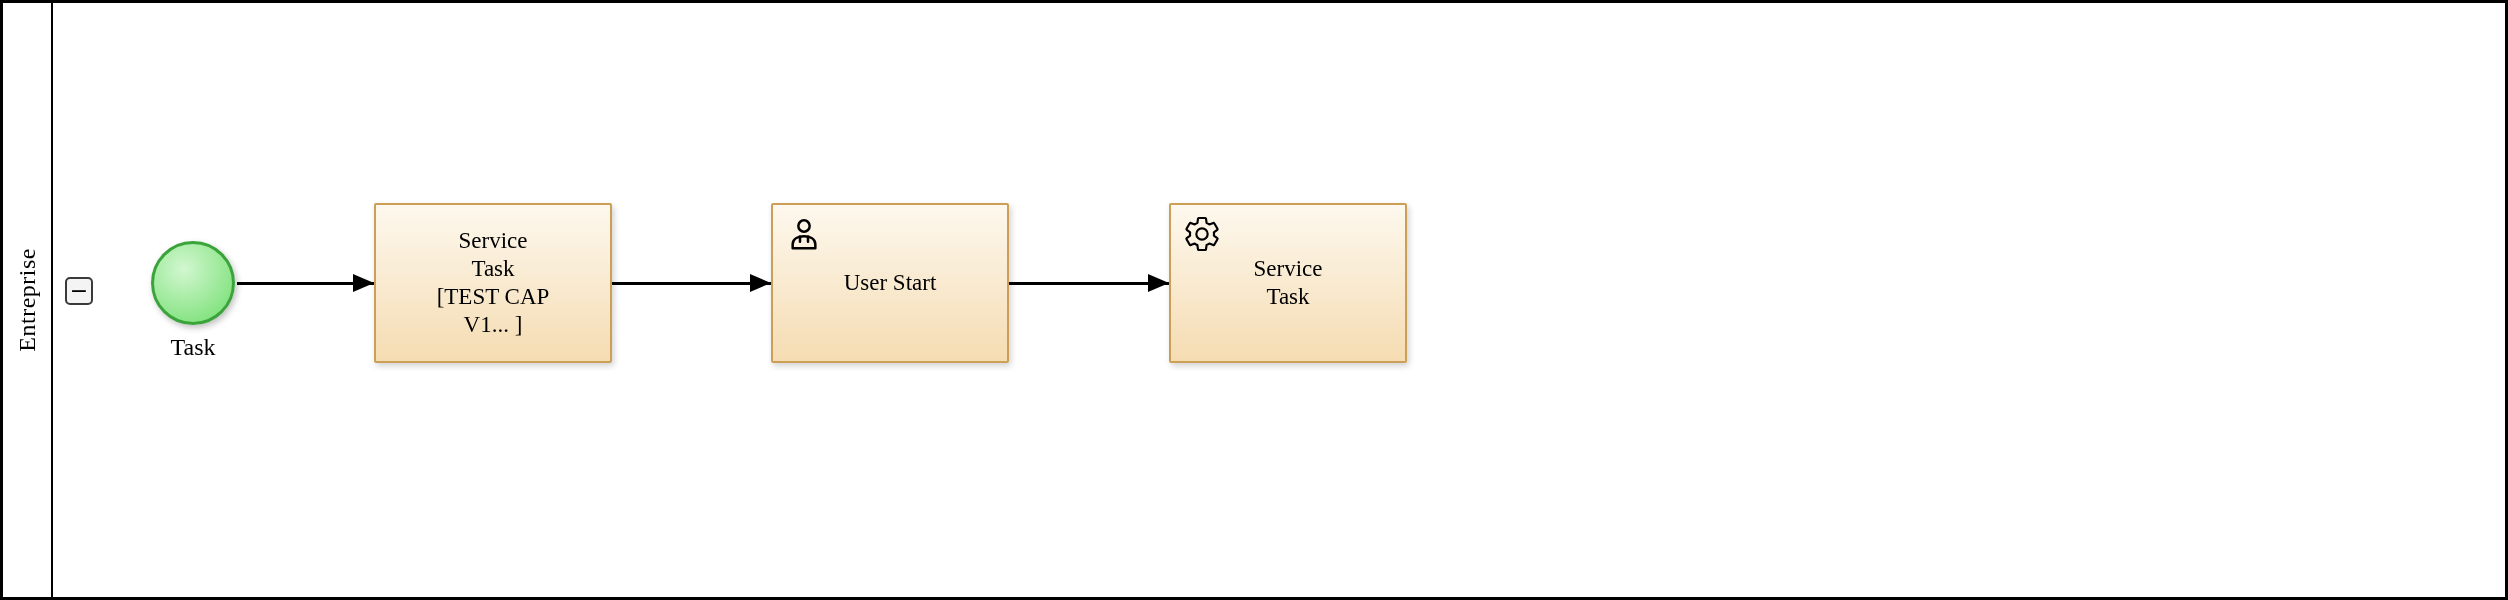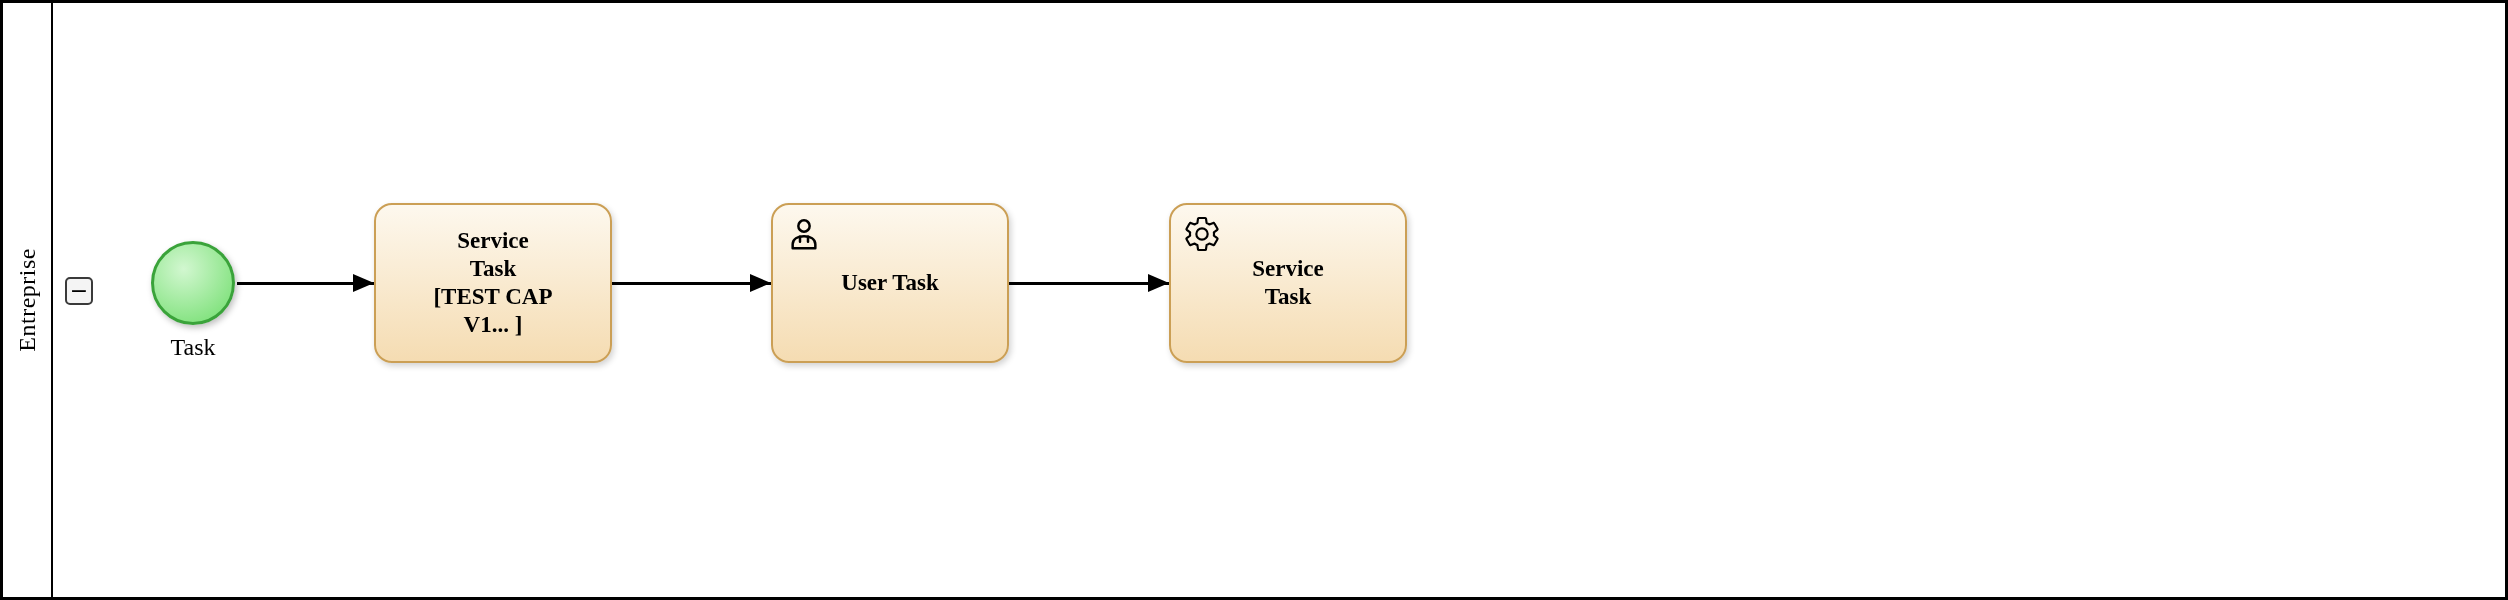"Service" .task { border-radius: 18px -> 2px; font-weight: bold -> none }
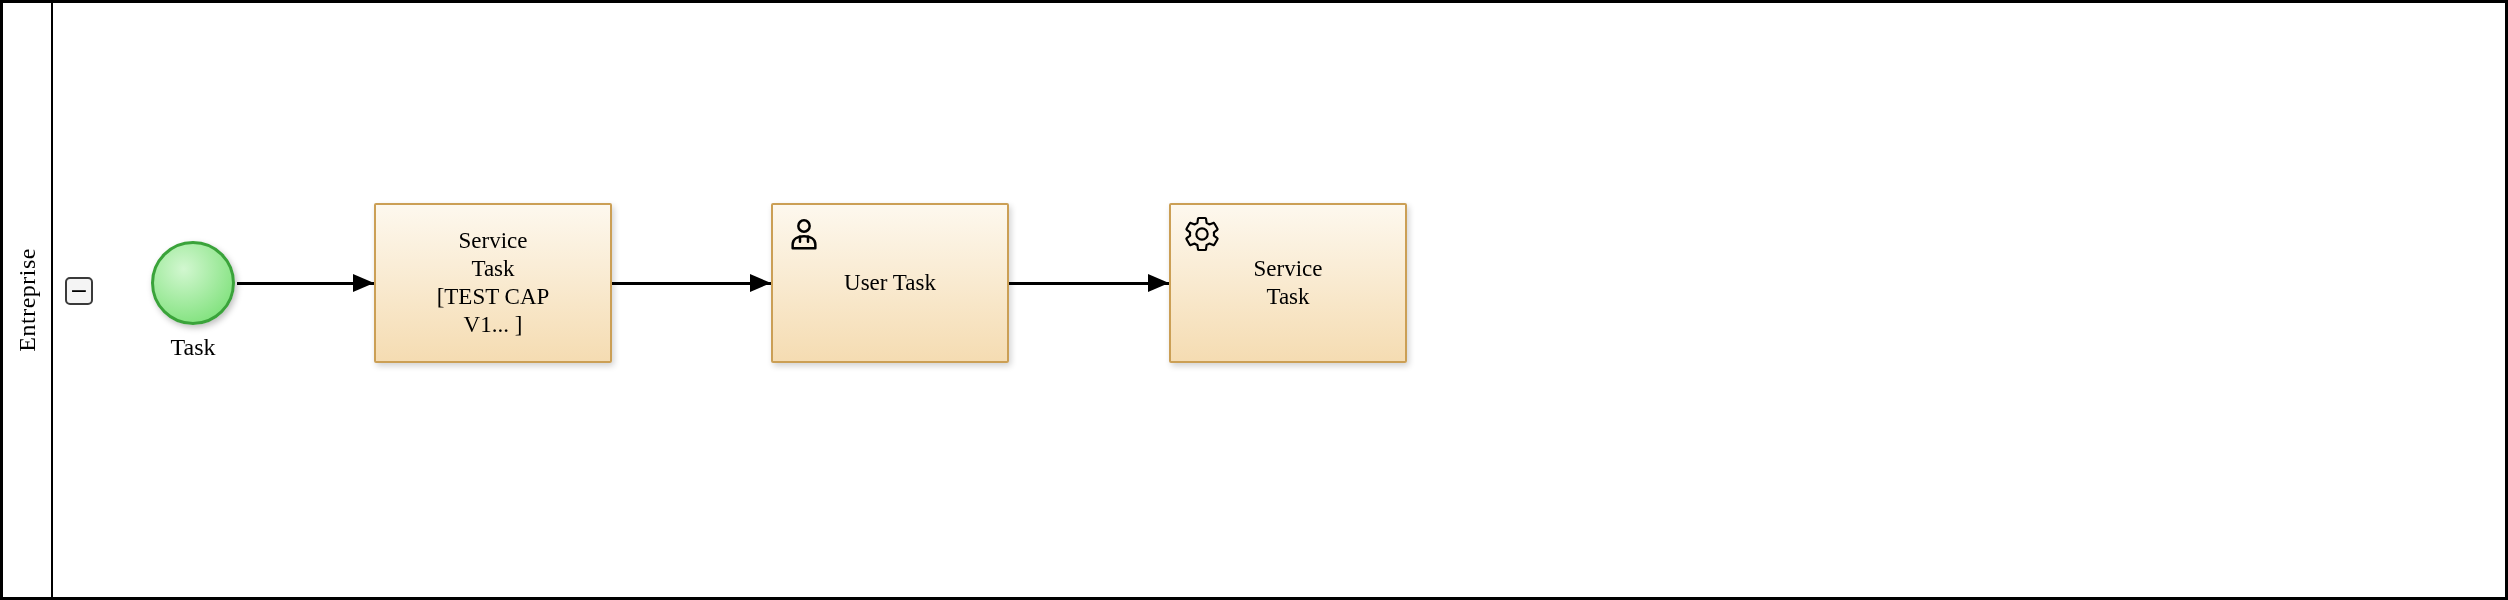"User Task" div.task-label { text: Task -> Start }
